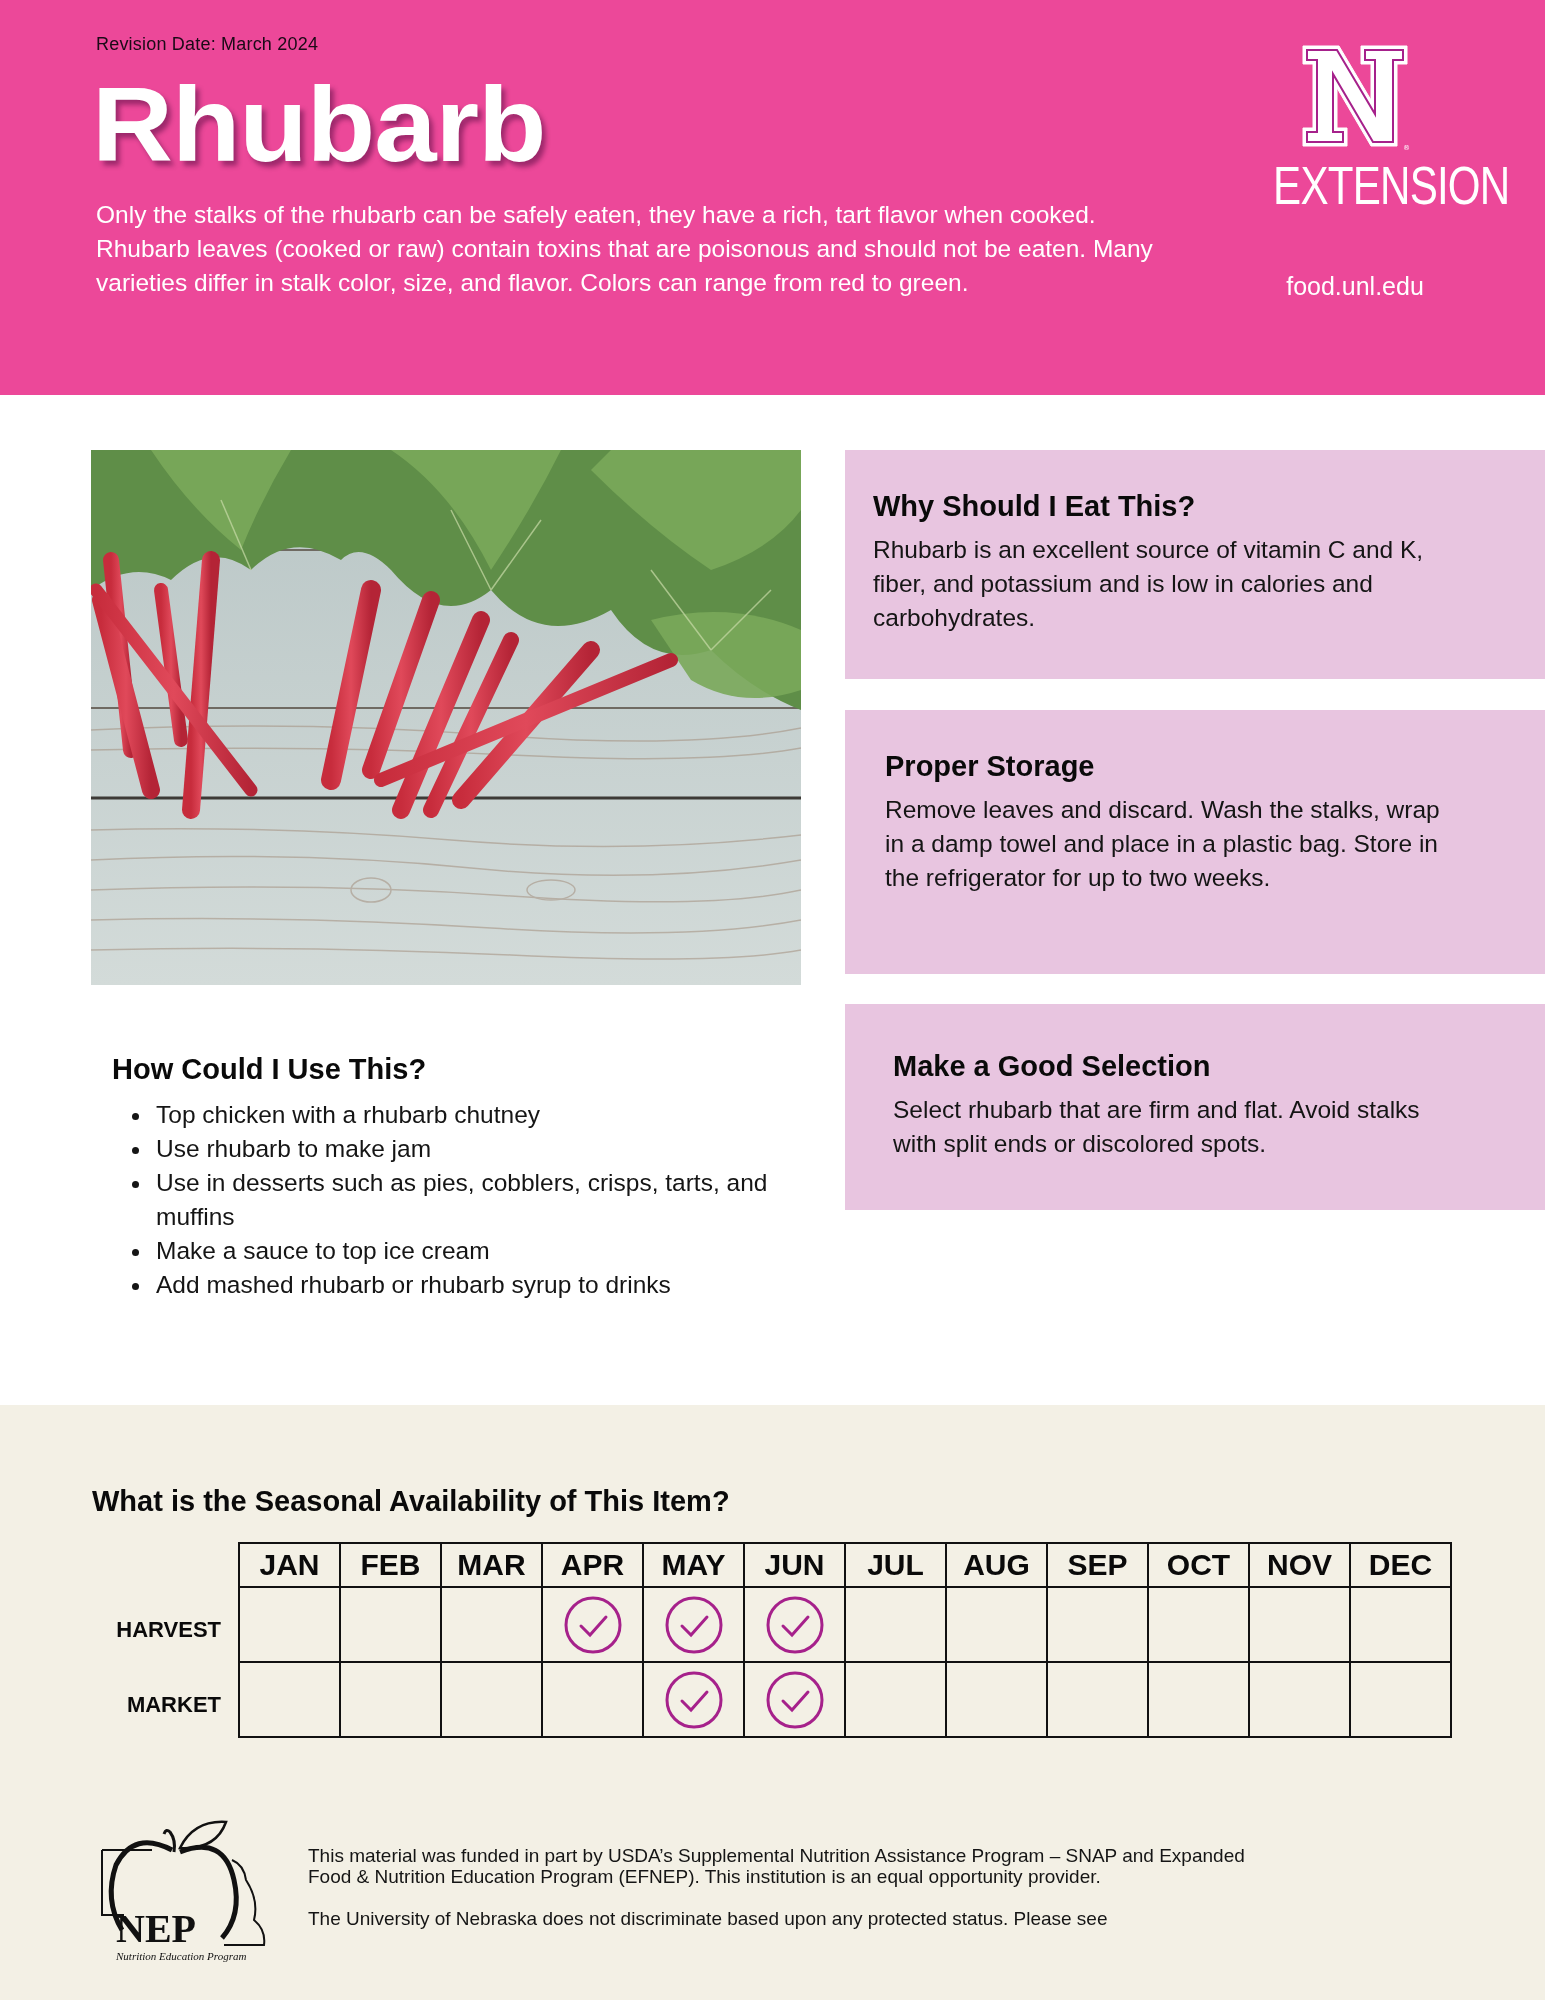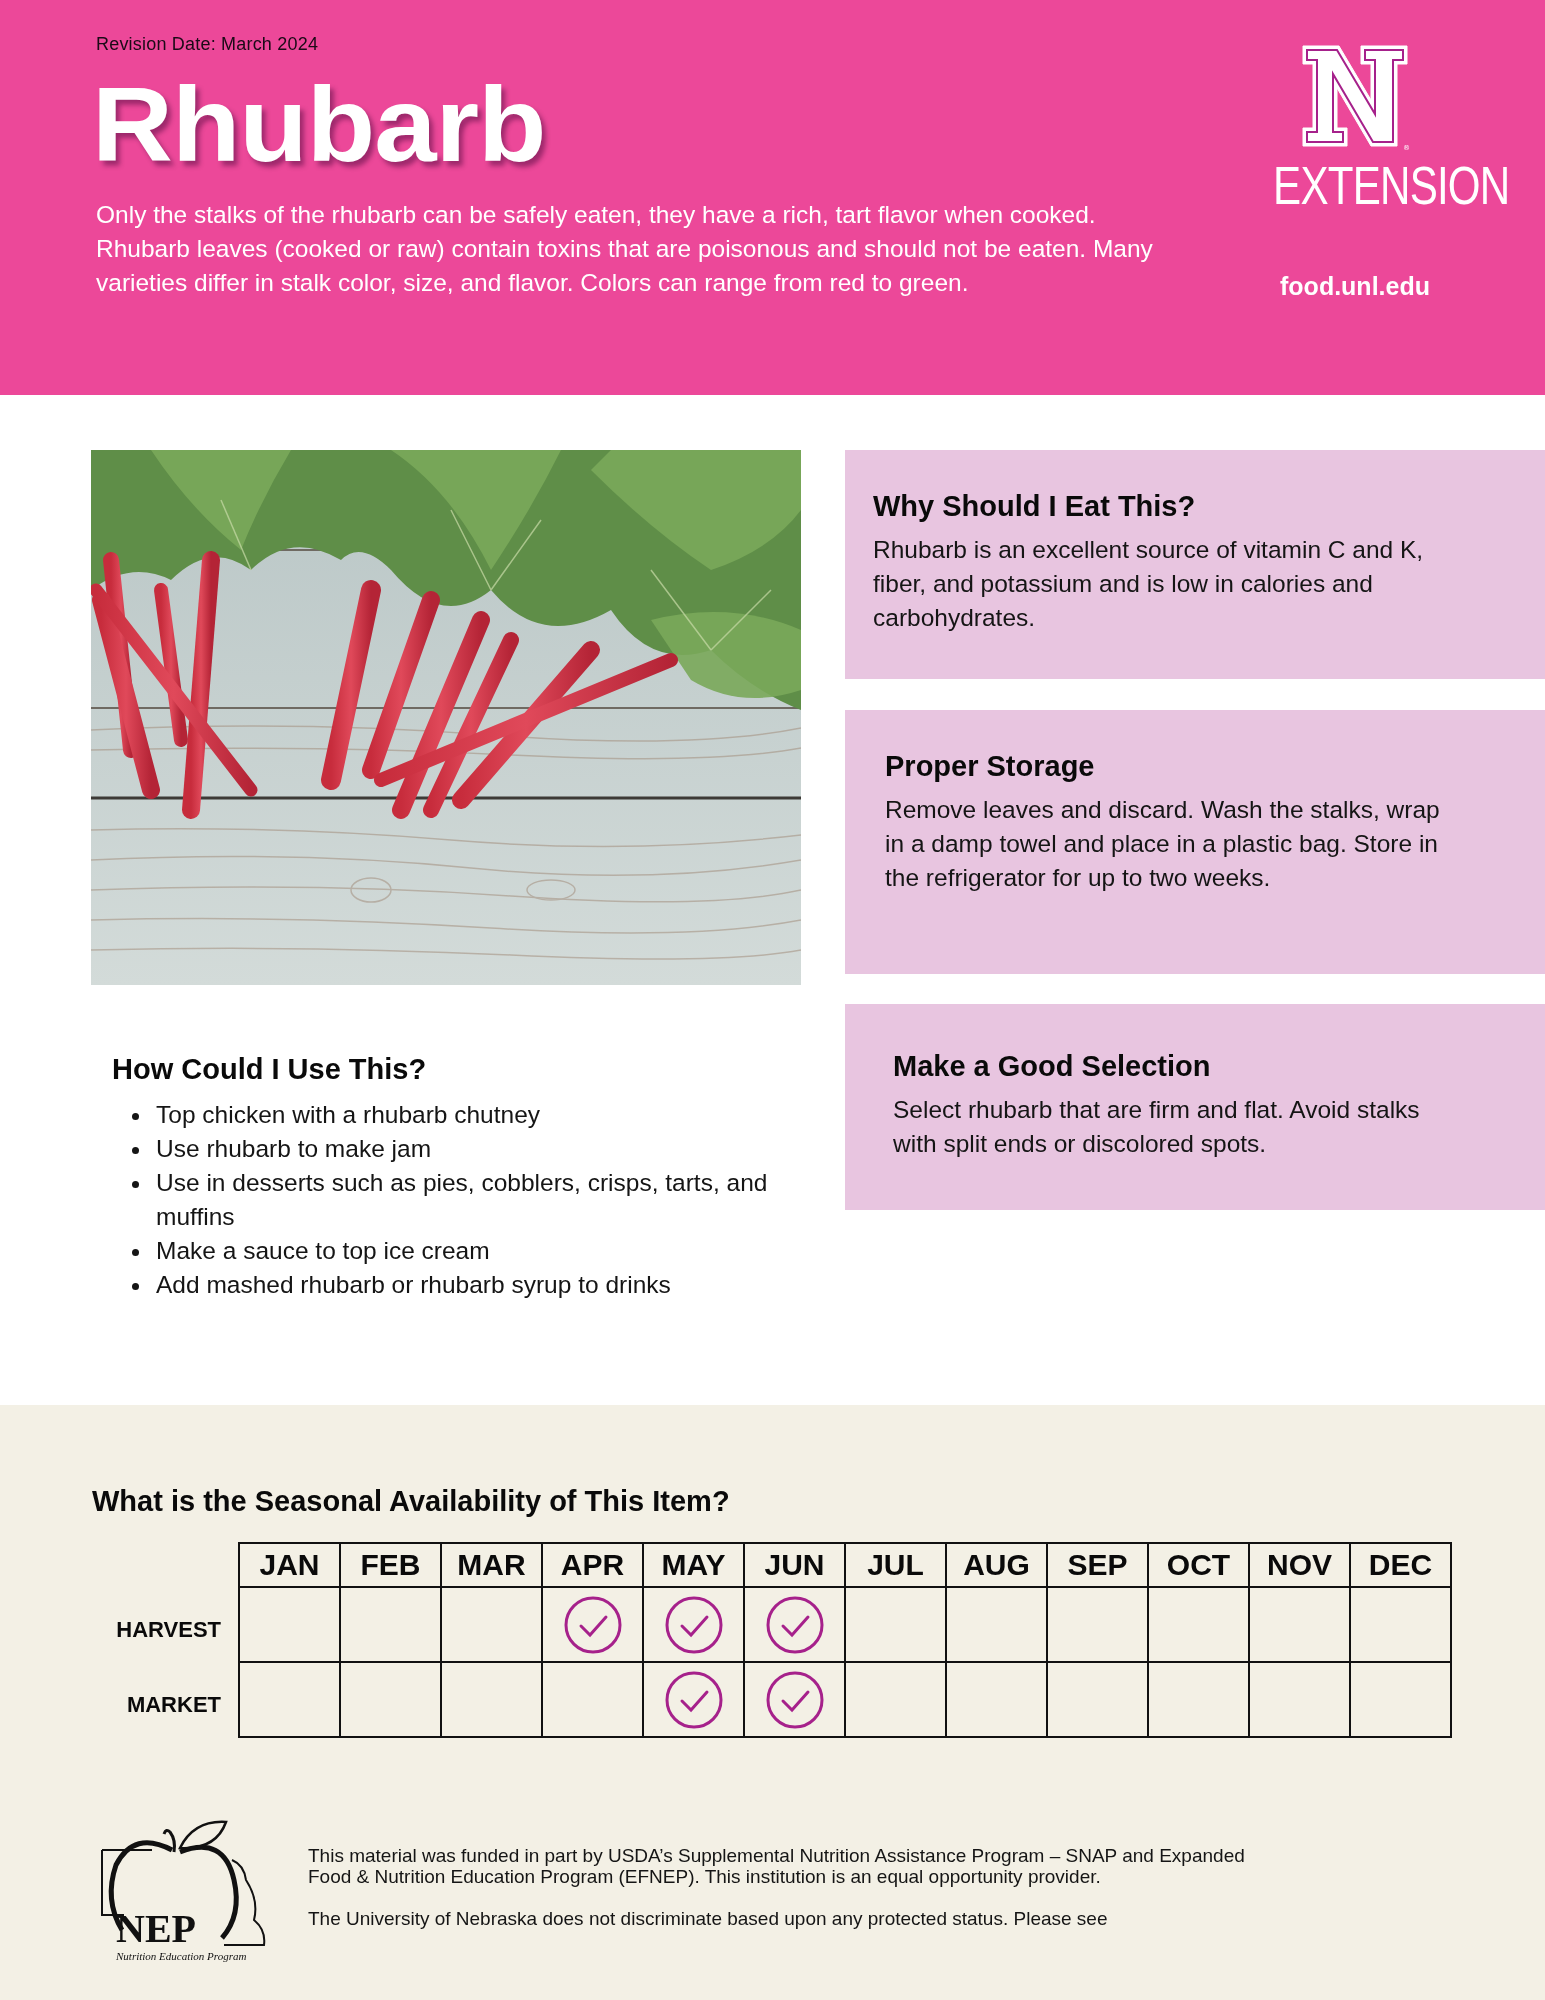"food.unl.edu" .site { font-weight: 700 -> 400 }
